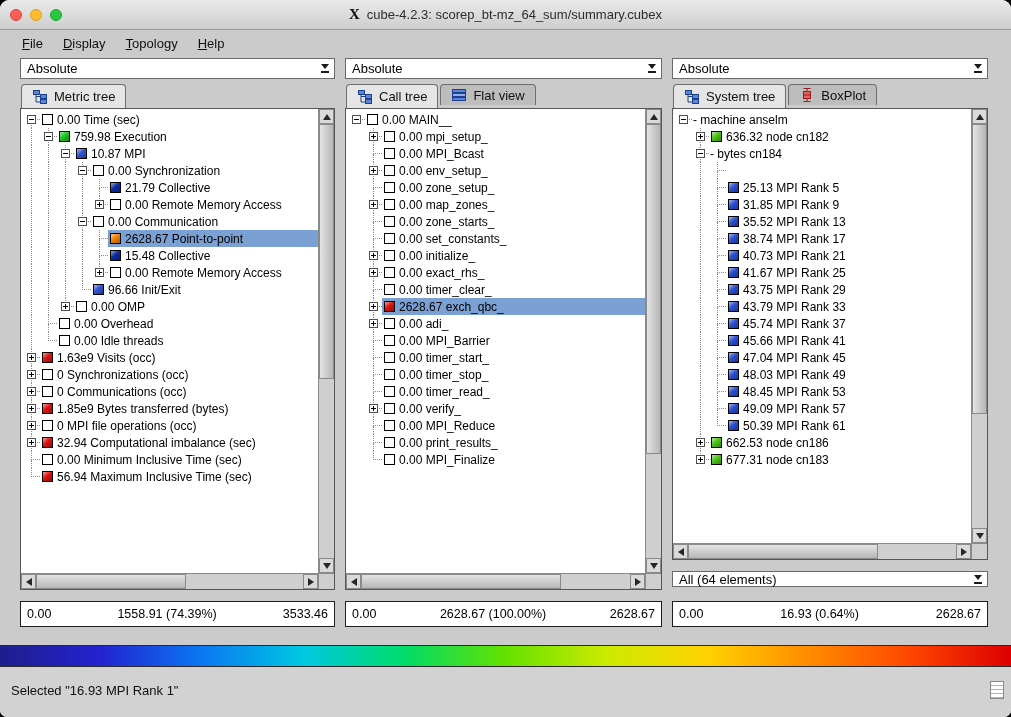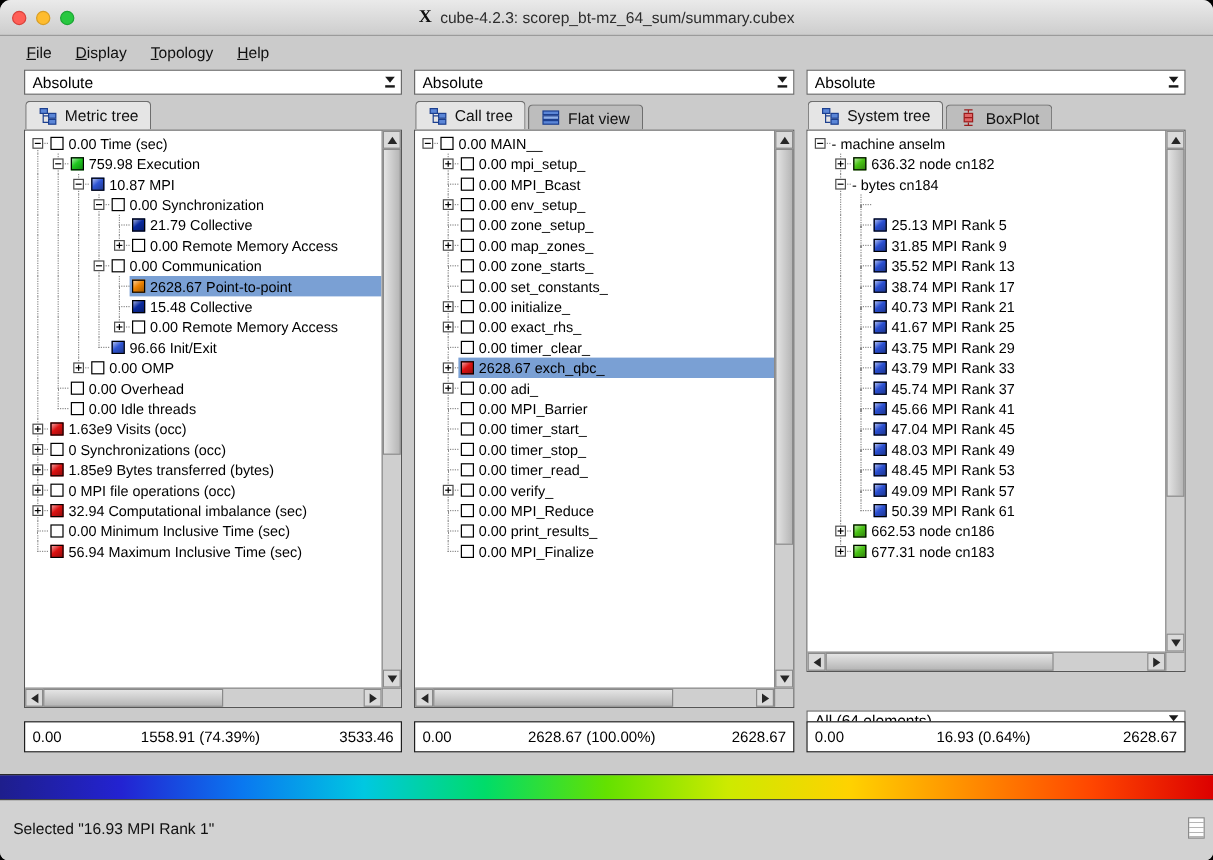"Metric tree" .tabbar { align-items: flex-end -> none }
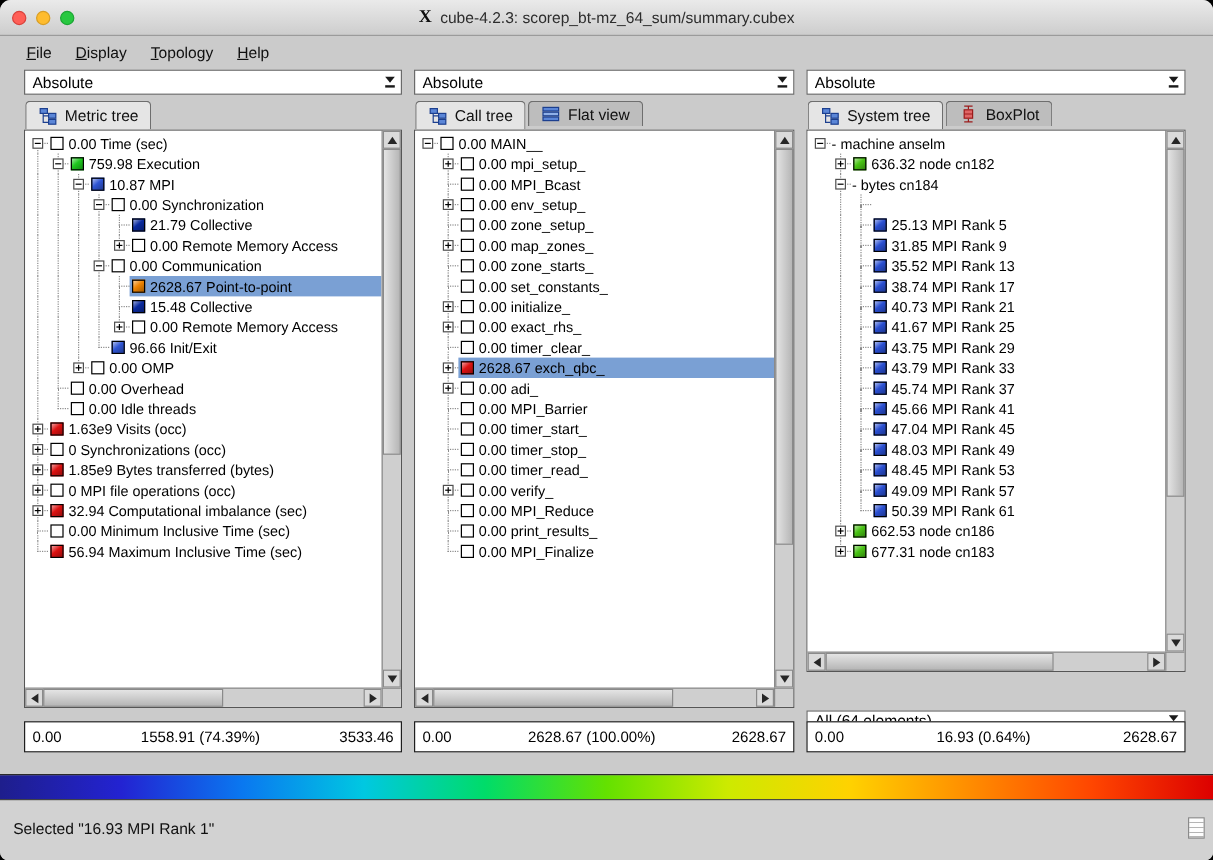"0 Communications (occ)" div.trow { html: none -> <div> <span> <i></i> <i></i> <i></i> <span></span> </span> <span> <span></span> <span>0 Communications (occ)</span> </span> </div> }
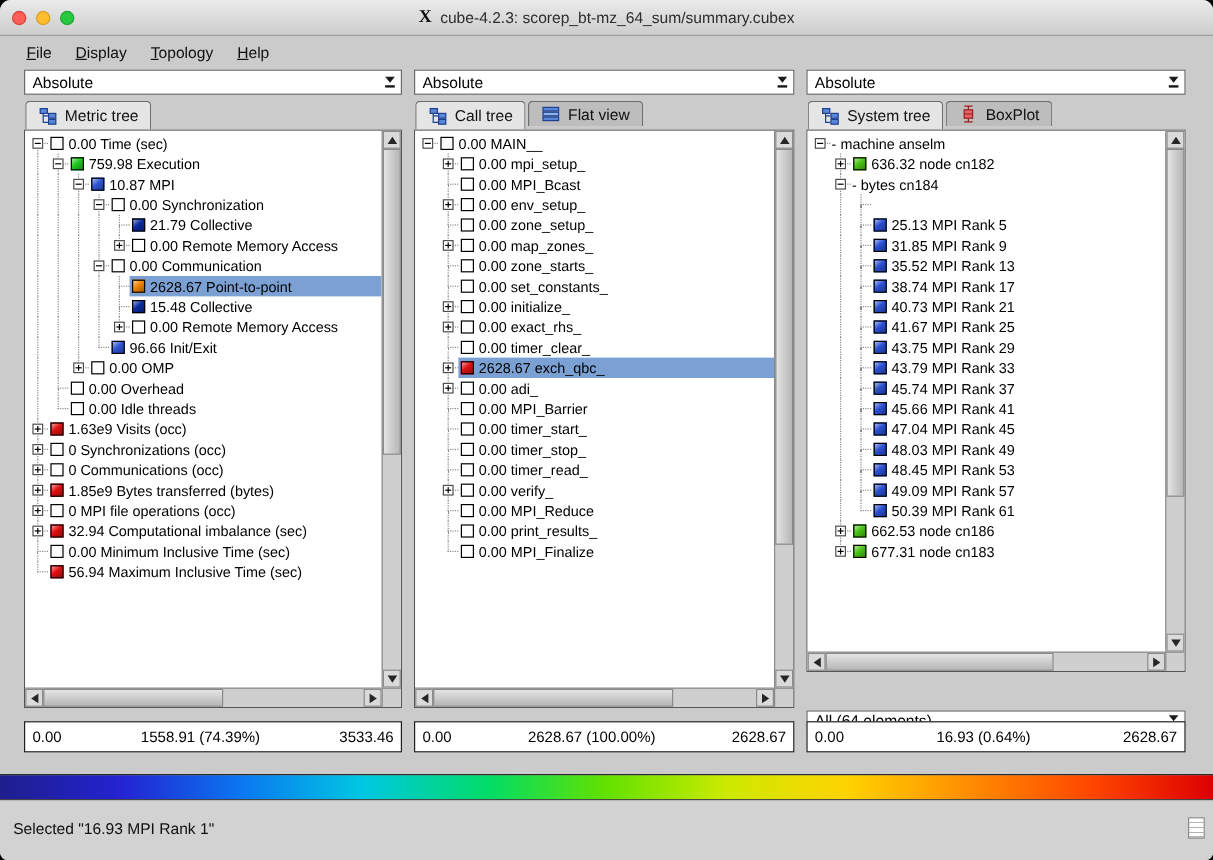"All (64 elements)" #system-filter { top: 592px -> 571px }
